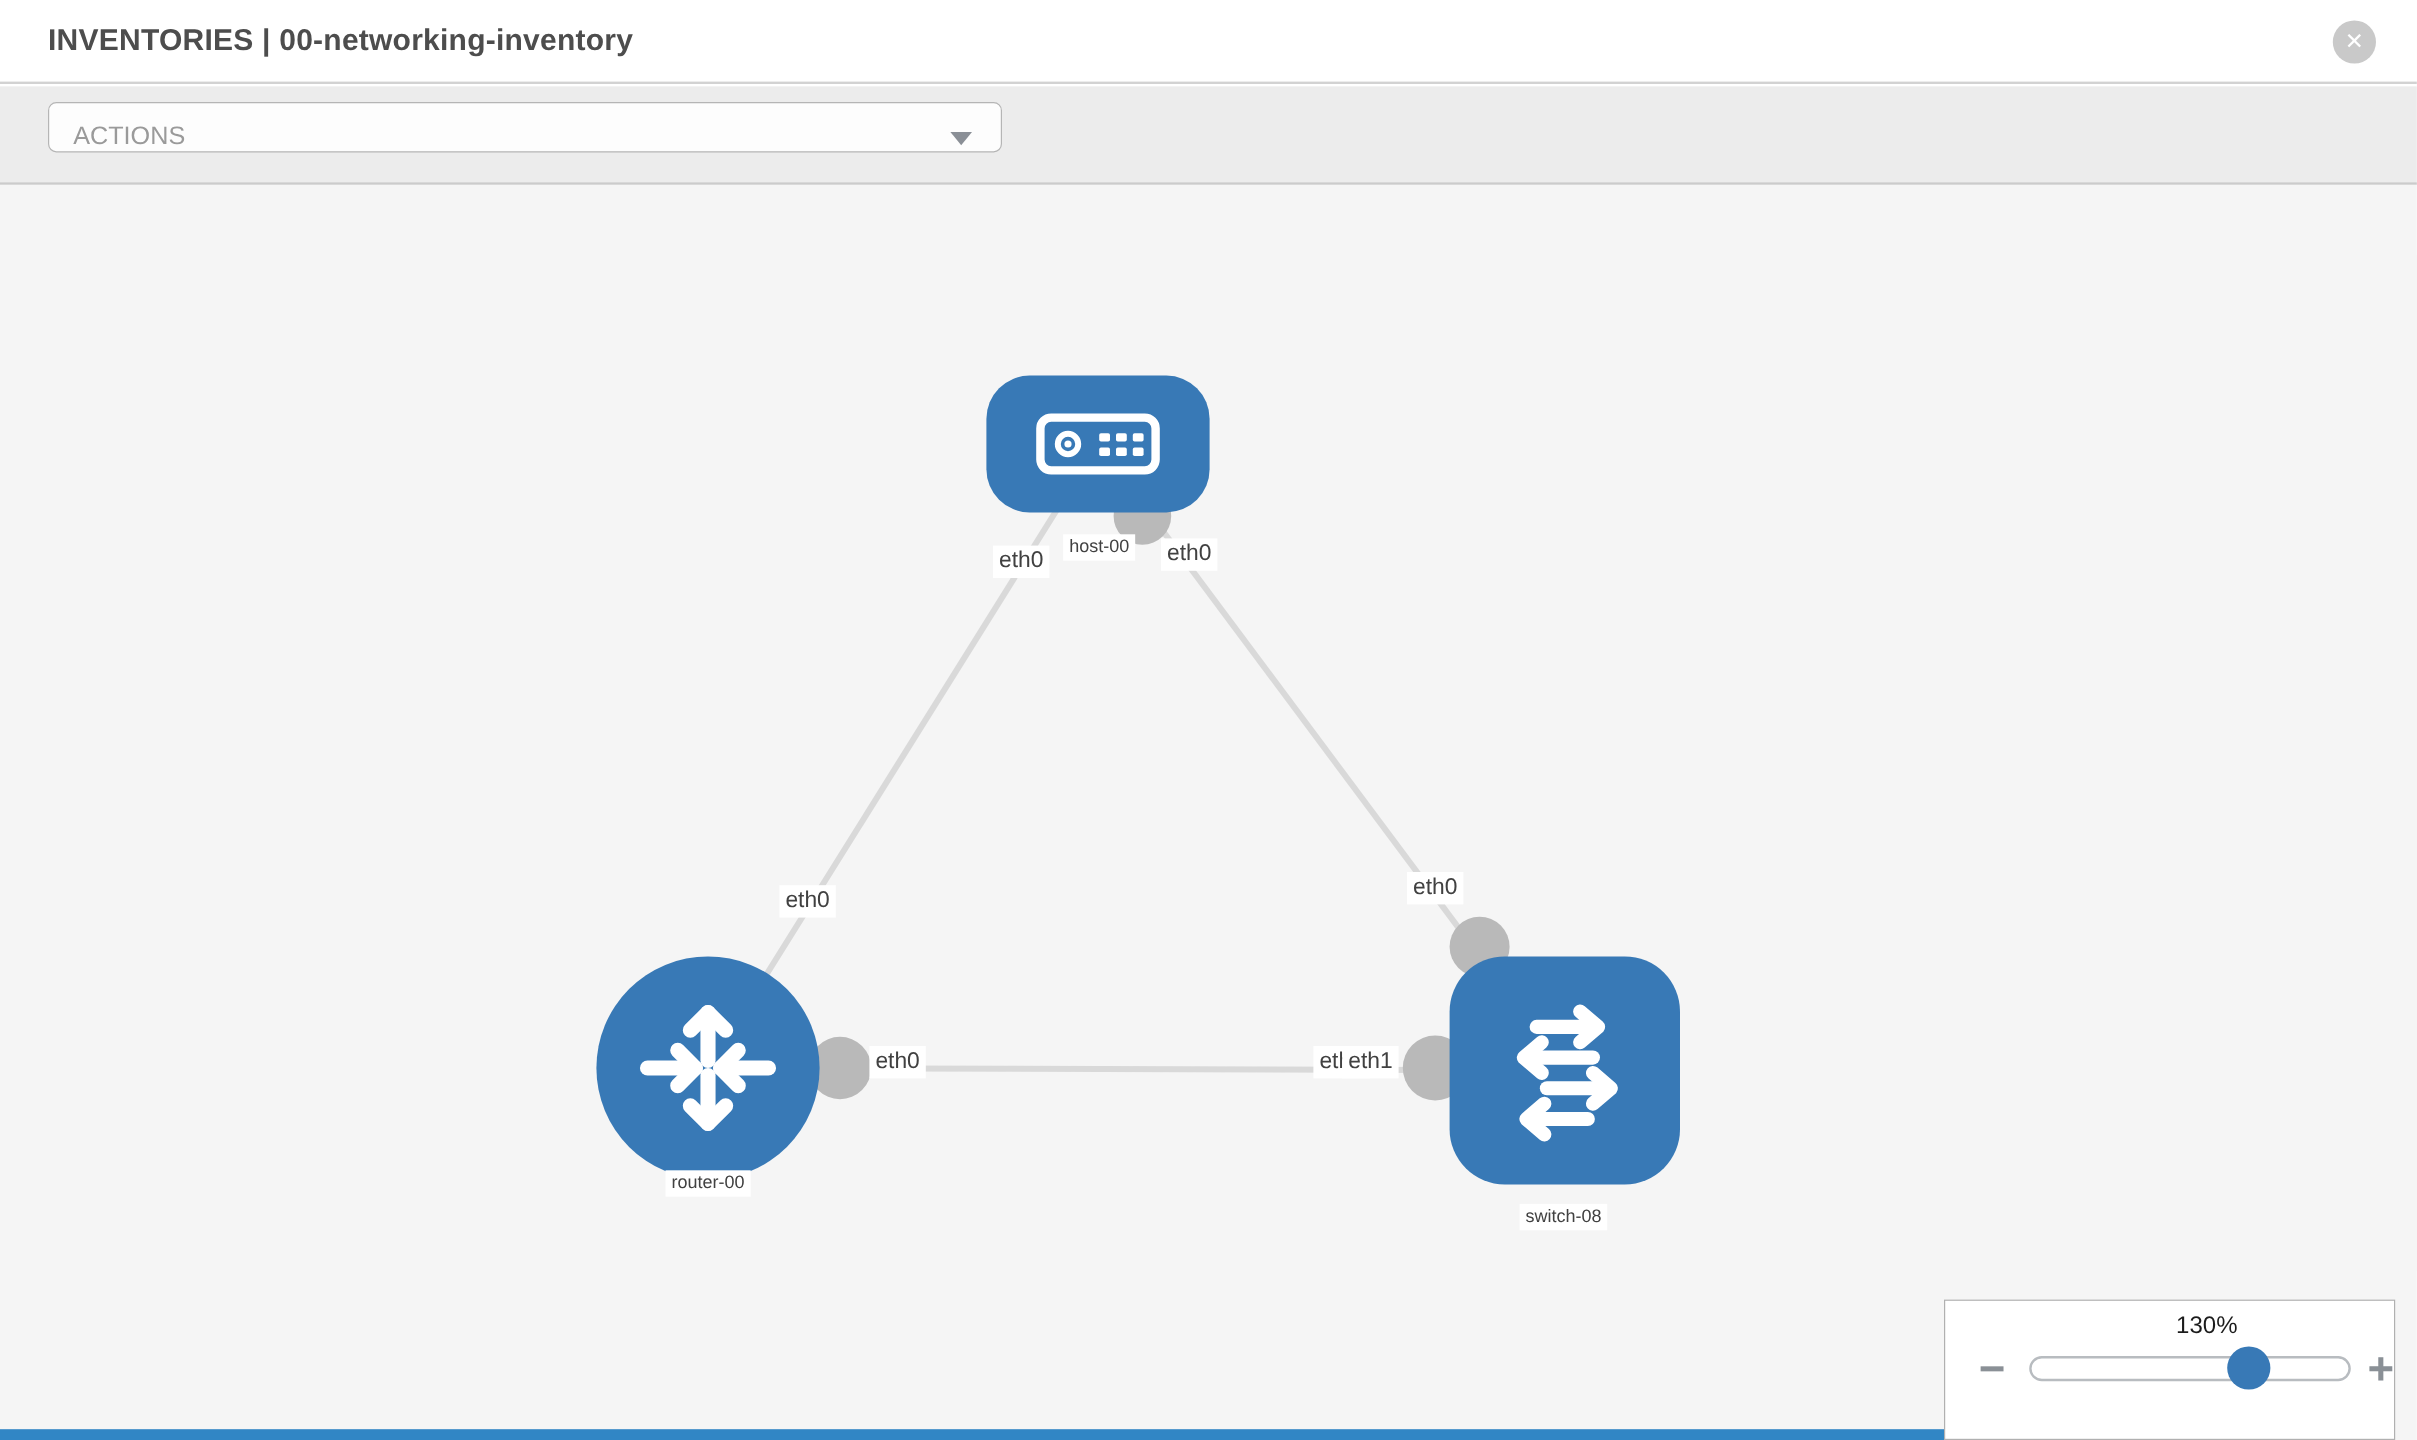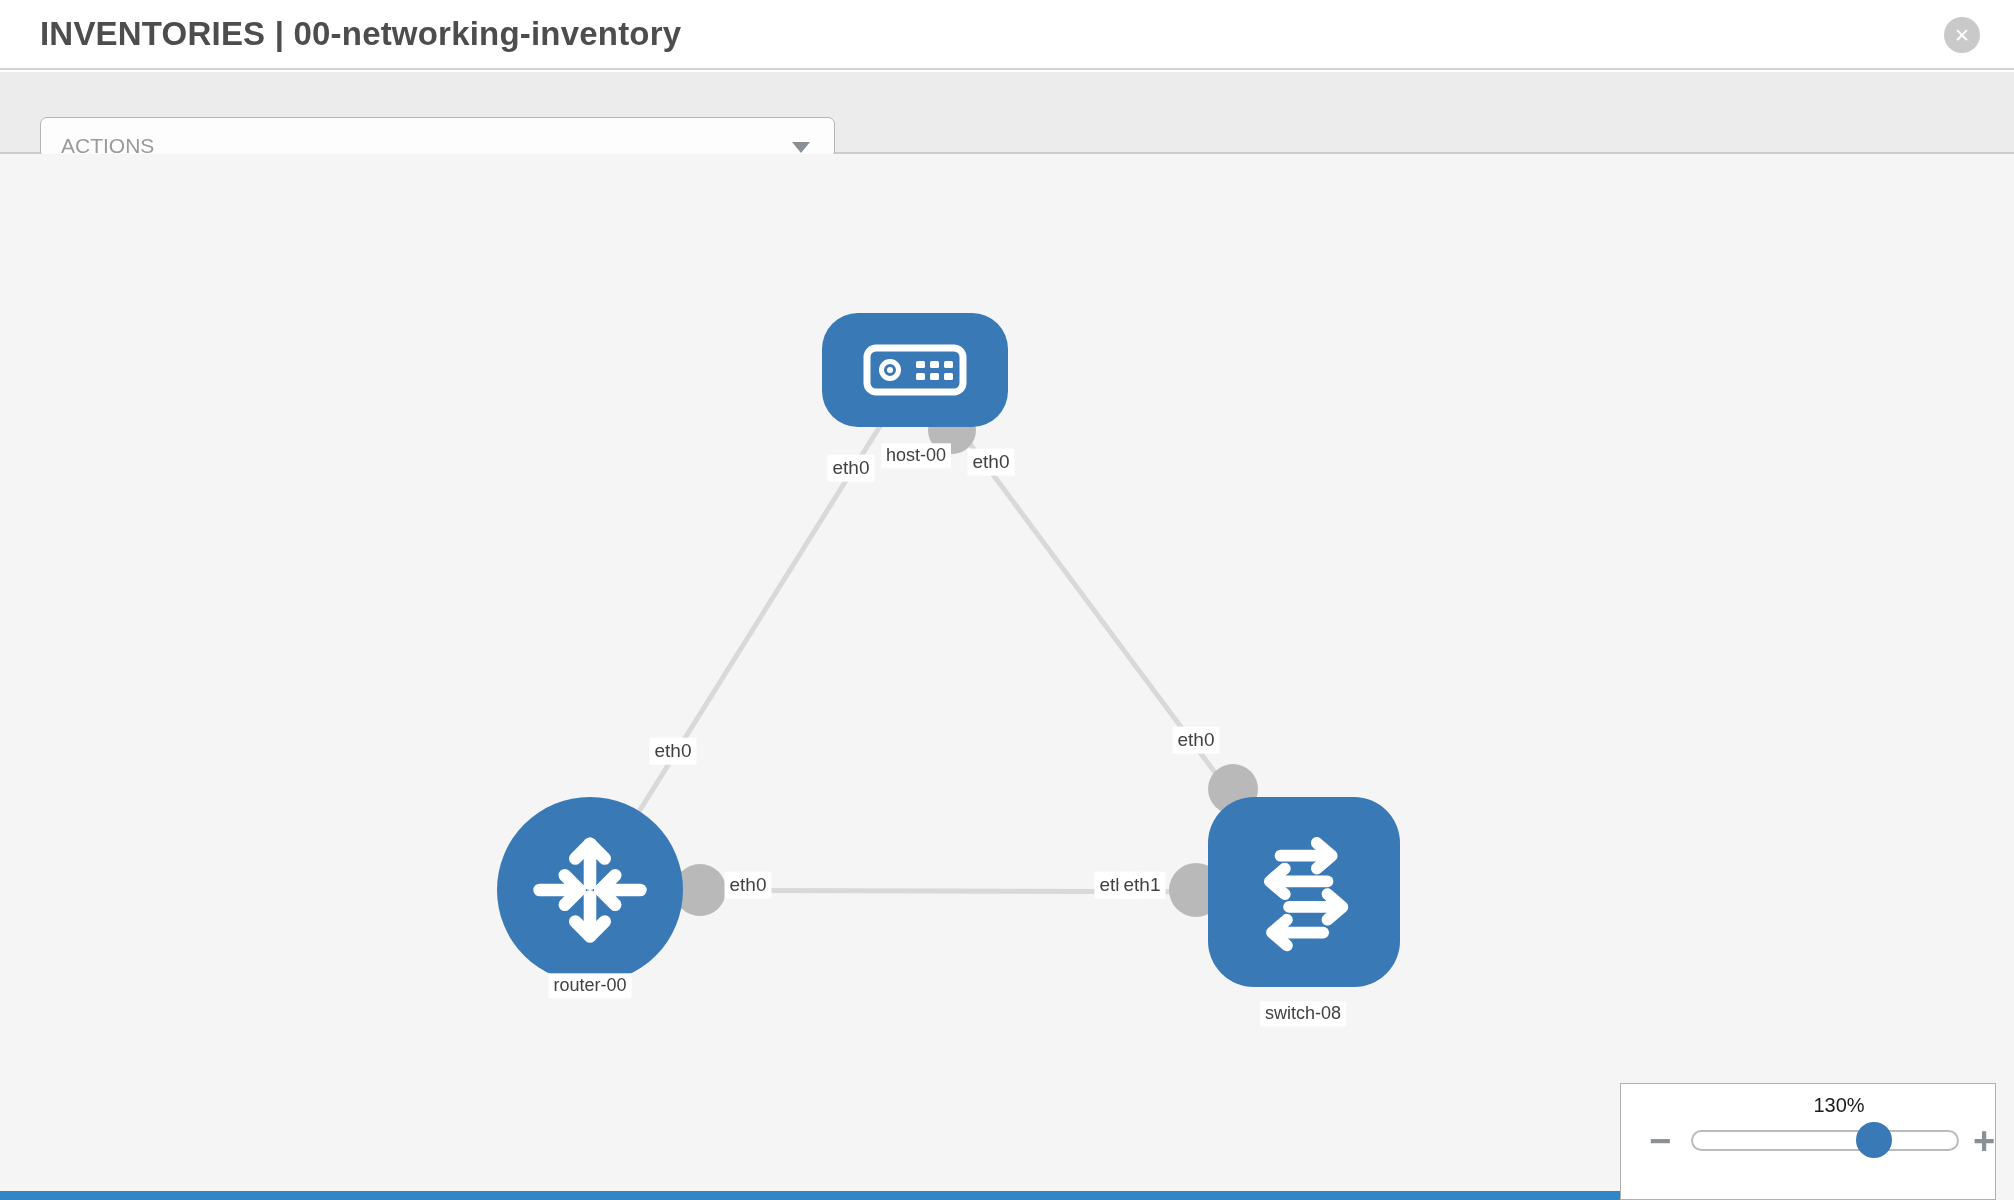"INVENTORIES | 00-networking-inventory" .header-title { font-size: 33px -> 25px }
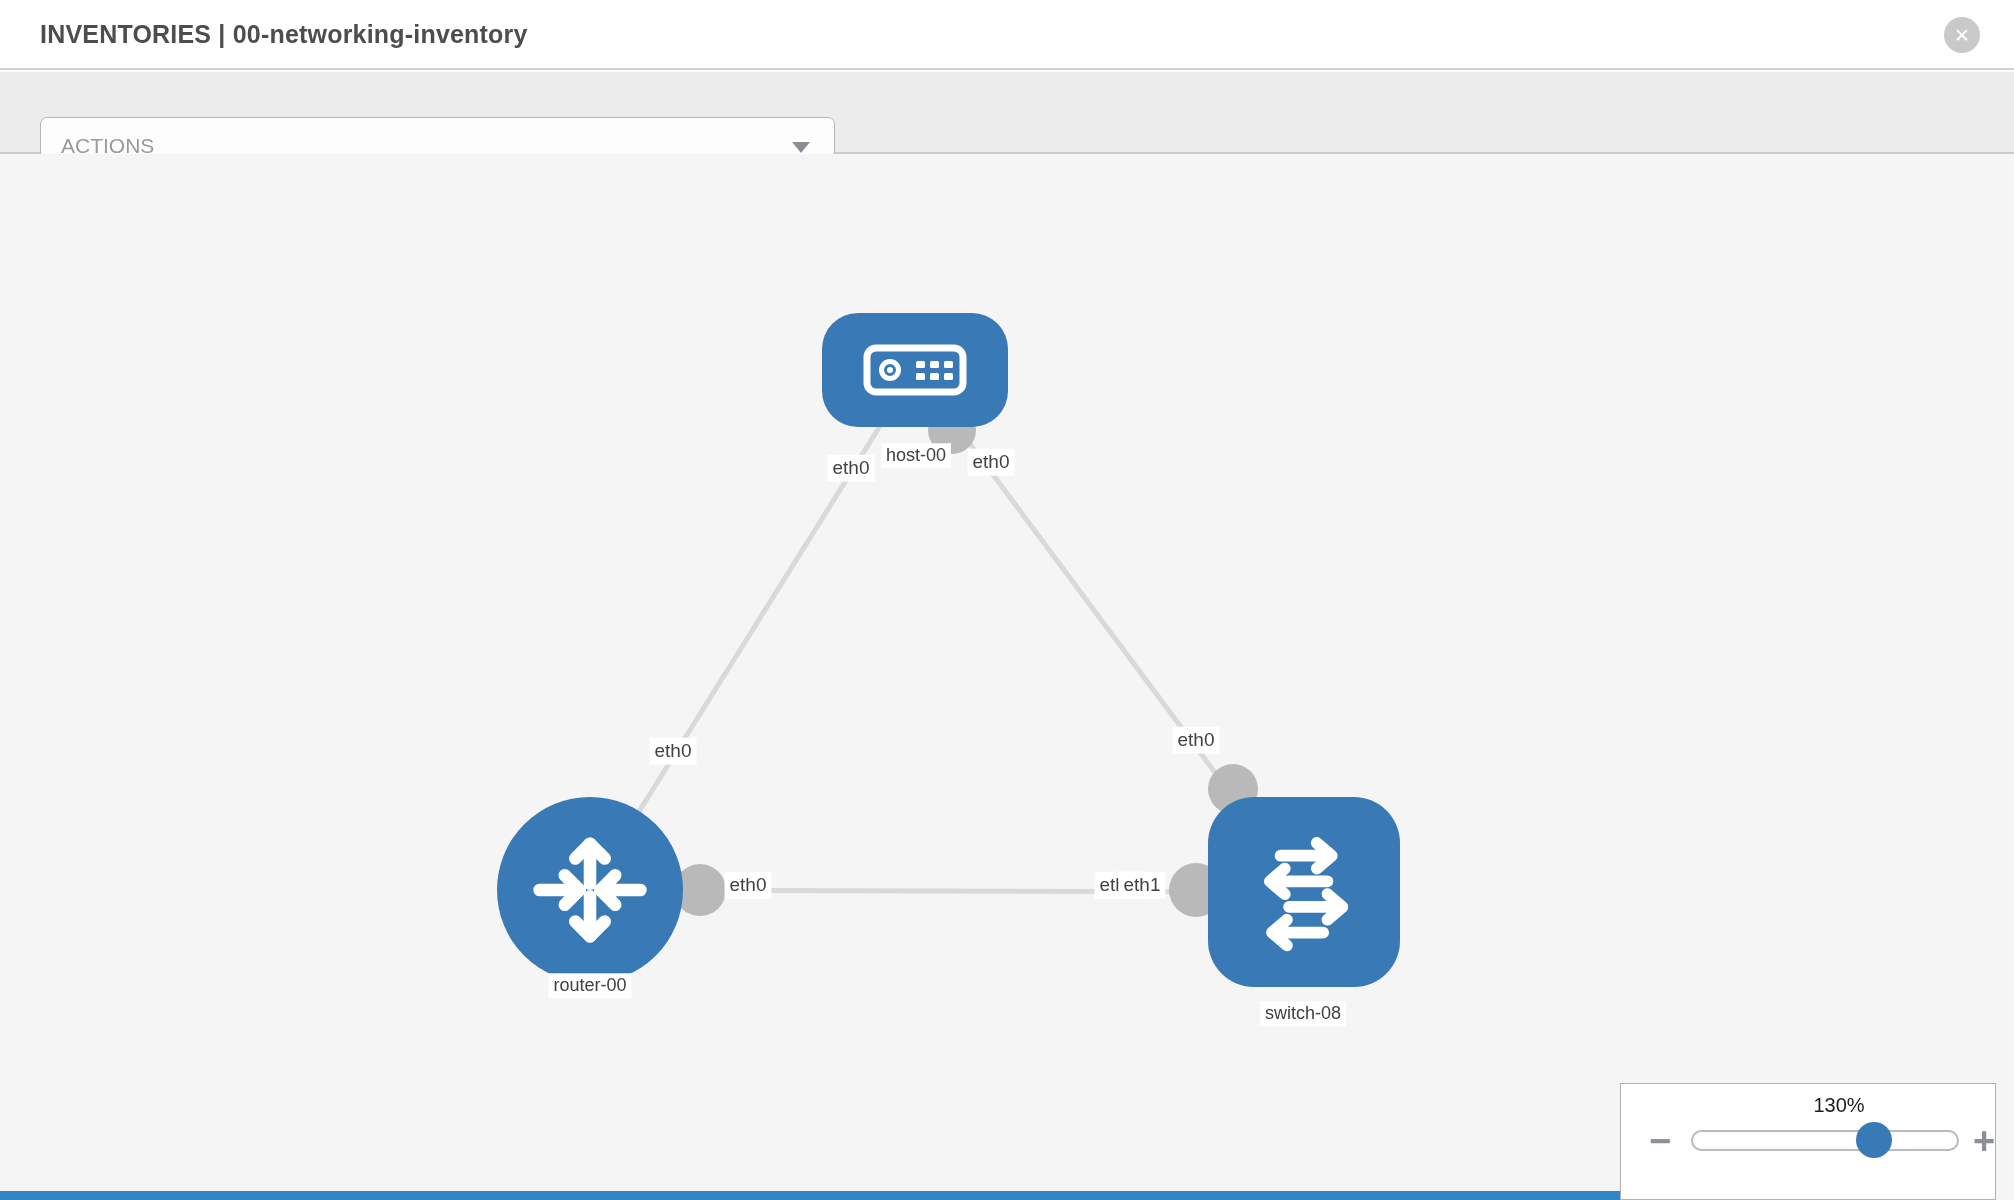"ACTIONS" .dropdown { margin-top: 32px -> none }
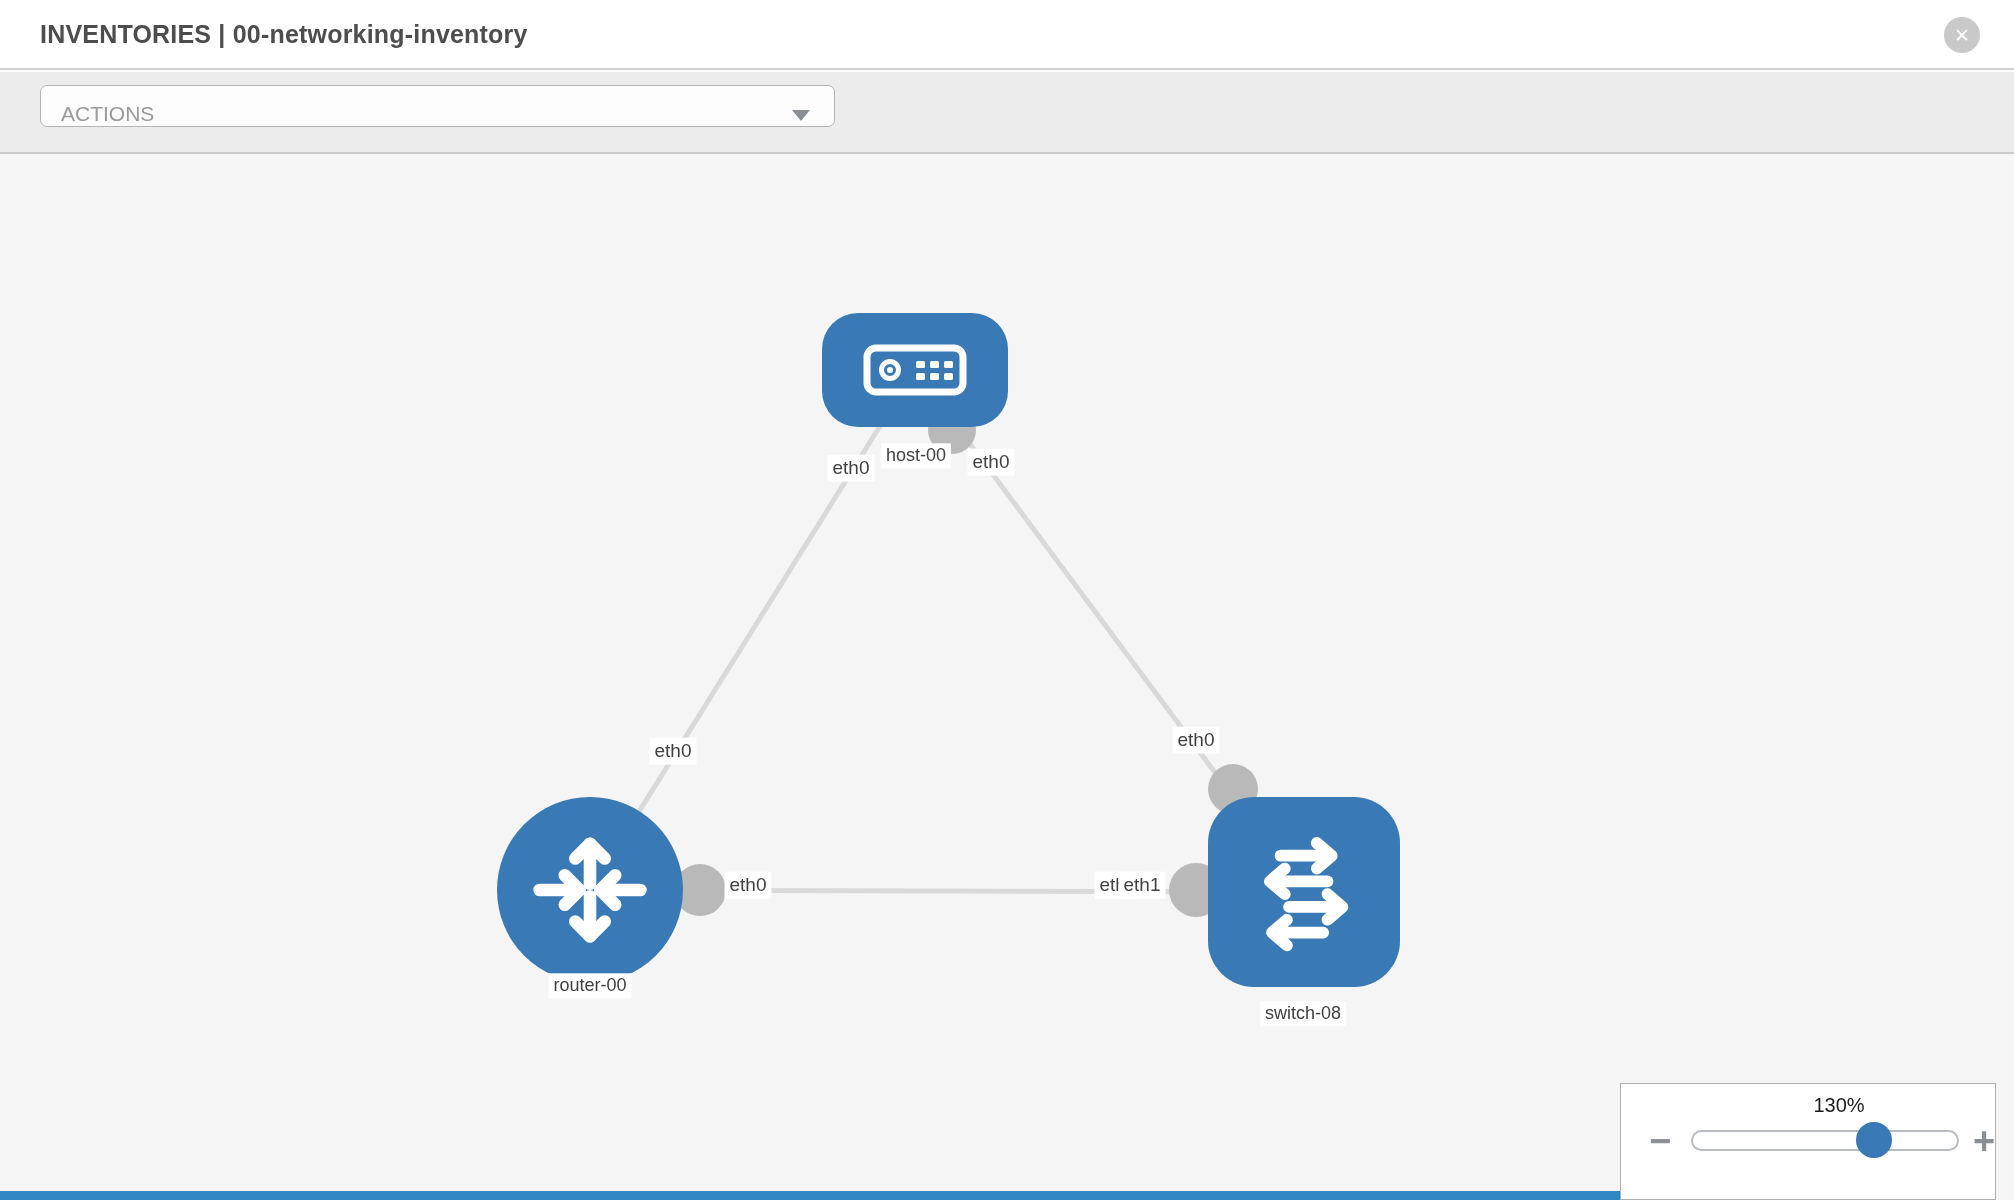"host-00" .node-label { font-size: 18px -> 15px }
